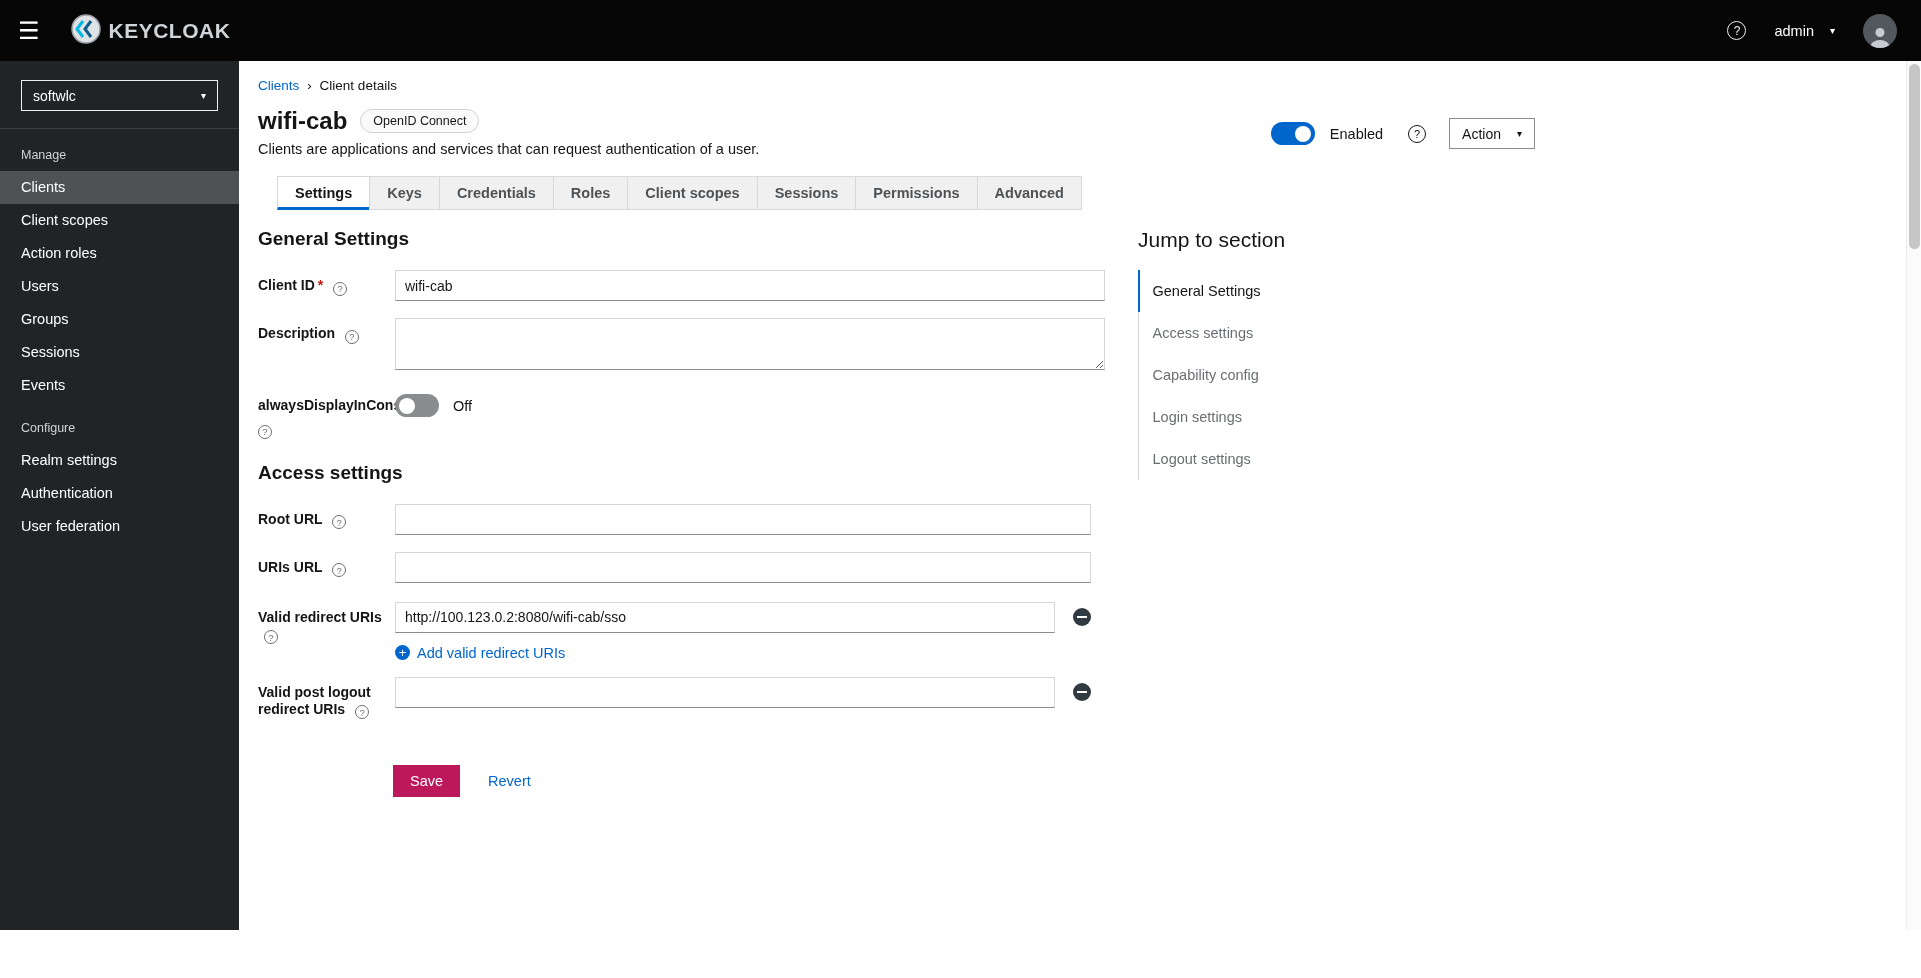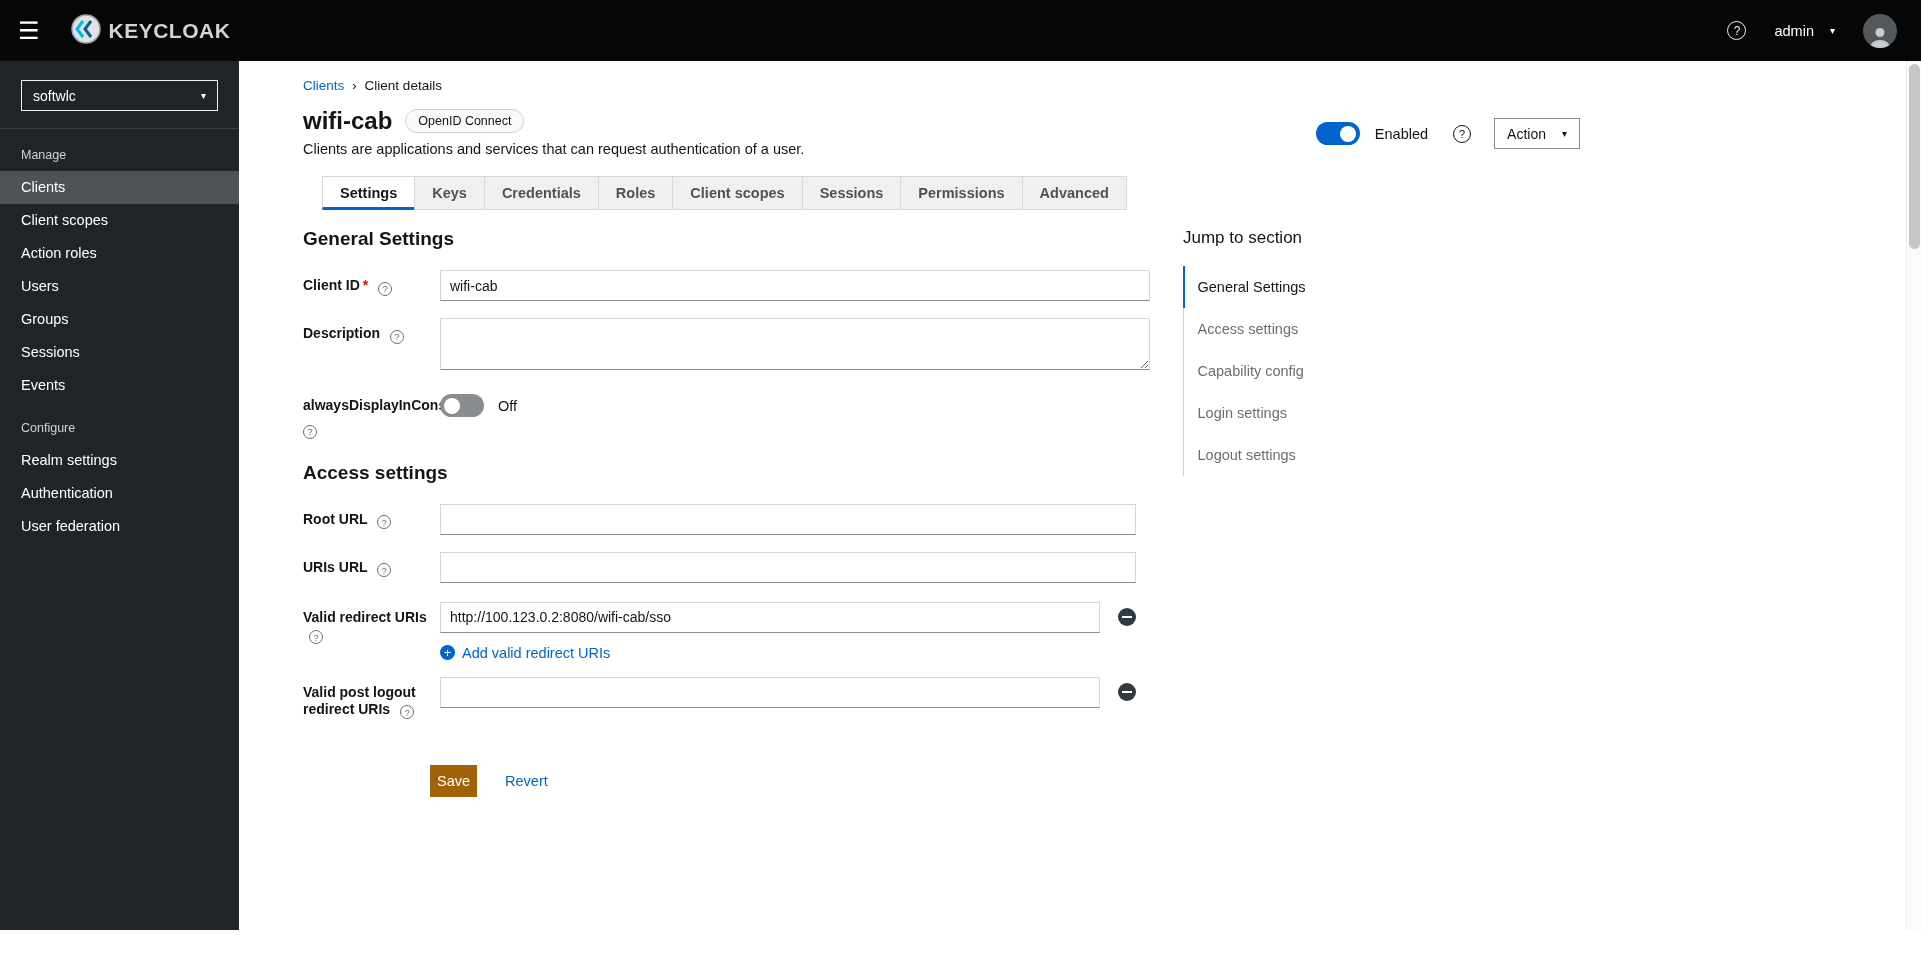"softwlc" .layout { gap: 45px -> none }
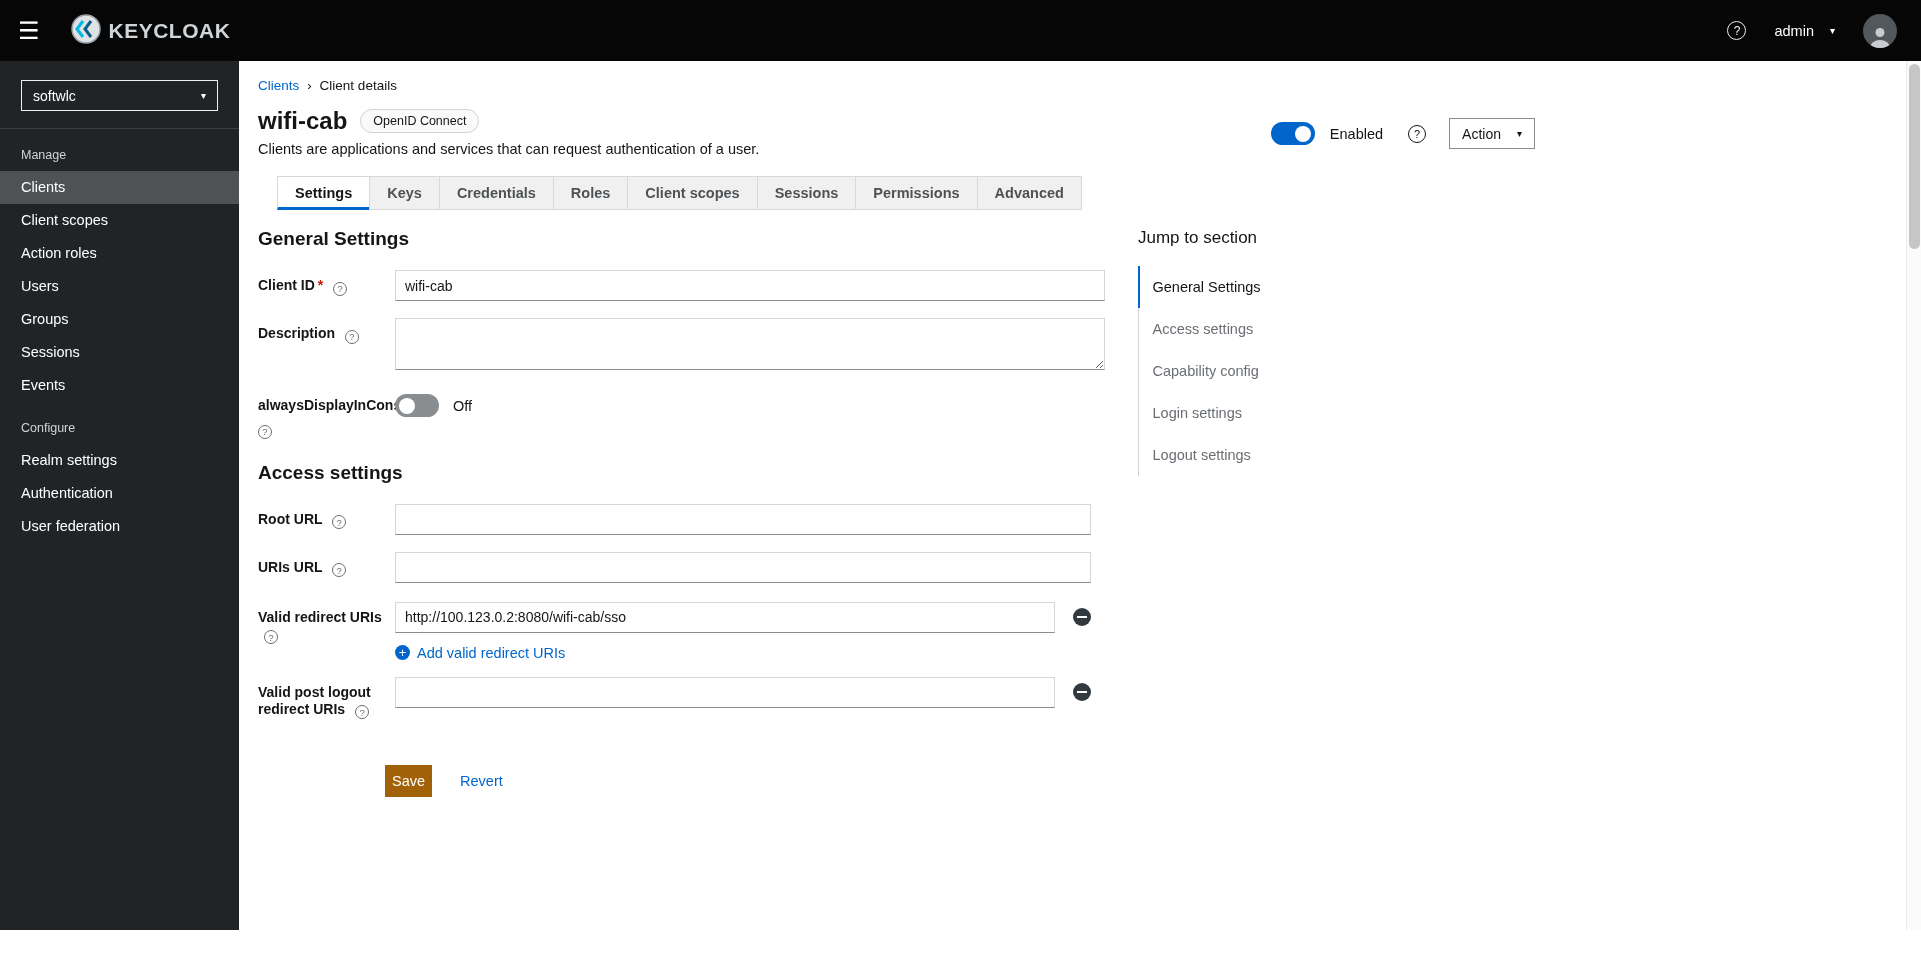"Jump to section" .jump-heading { font-size: 17px -> 21px }
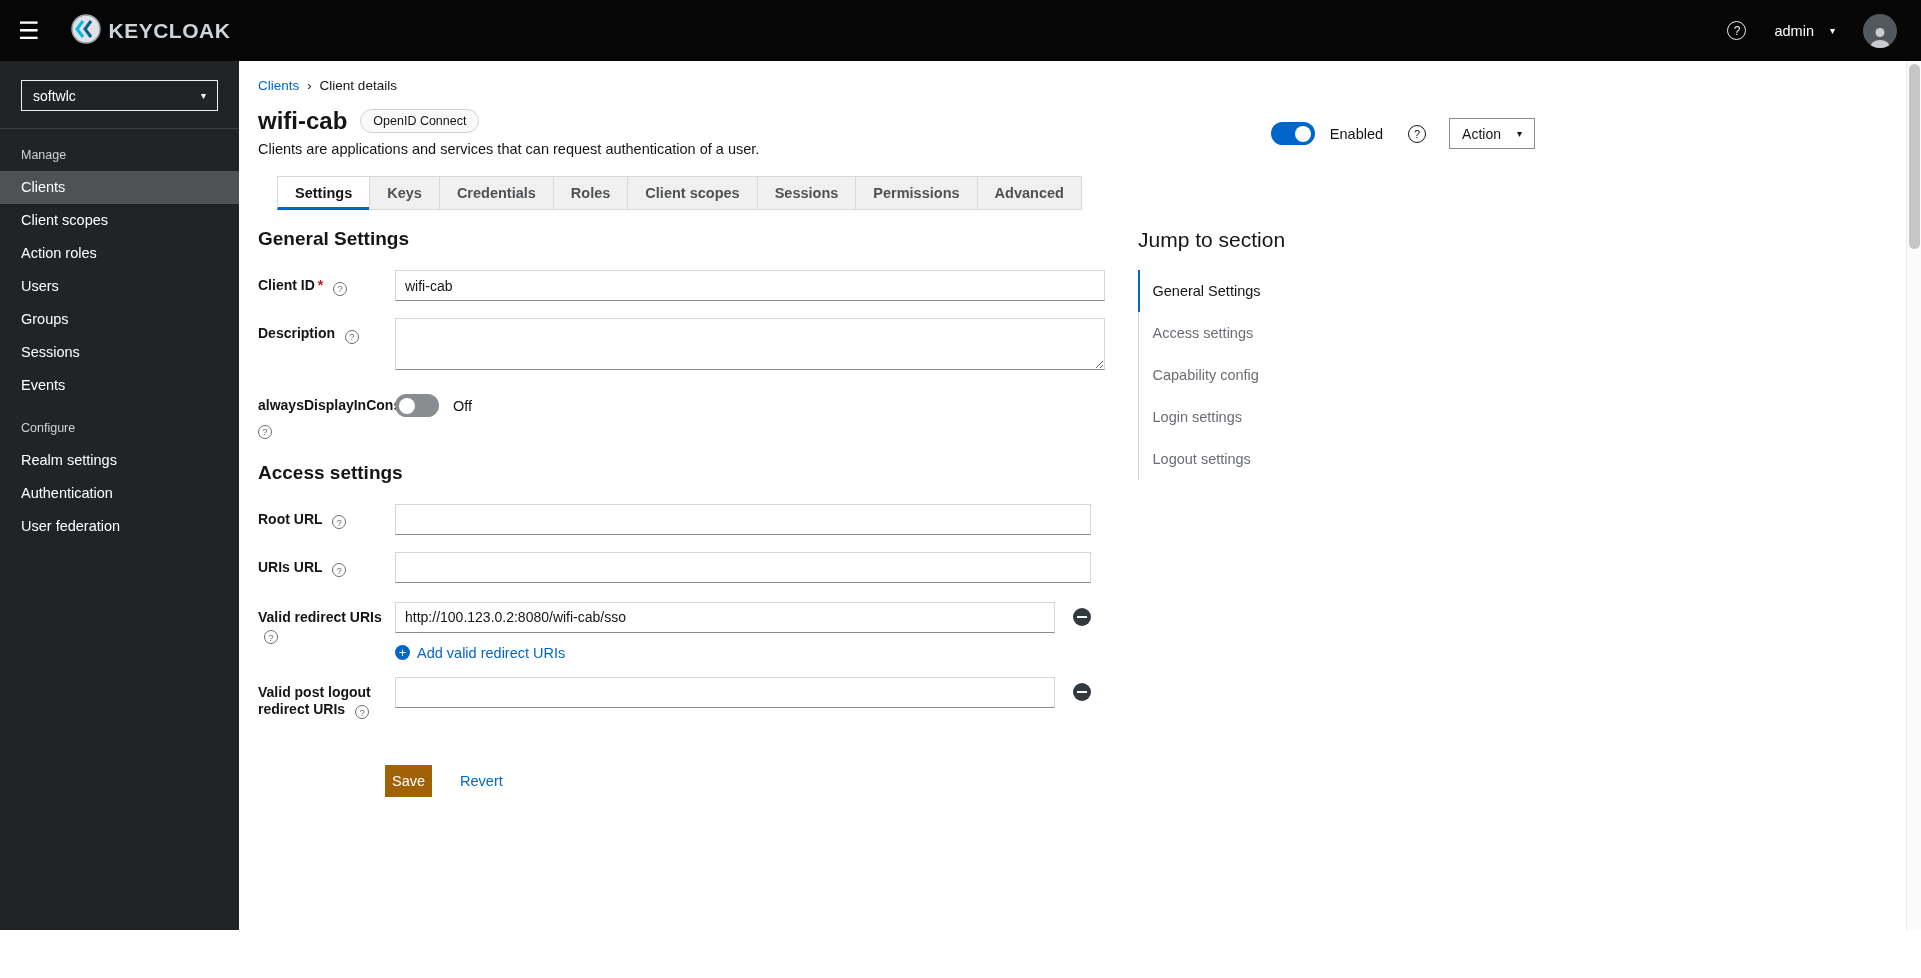"Save" .save-btn { background: #a16207 -> #be185d; margin-left: none -> 8px; padding: 8px 7px -> 8px 17px }
